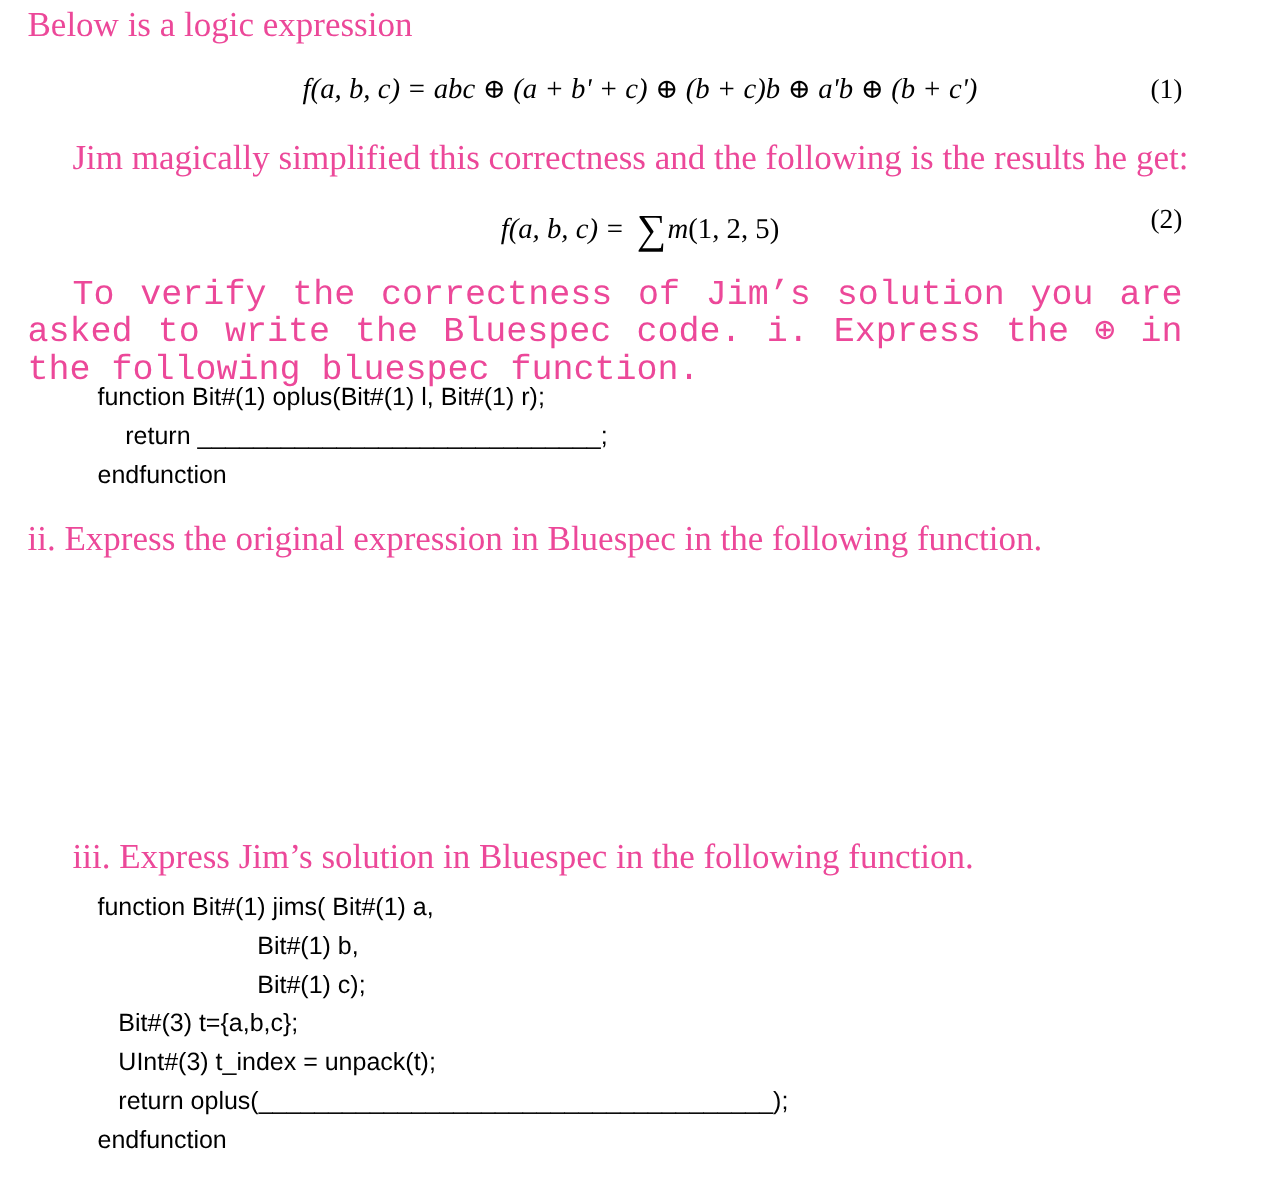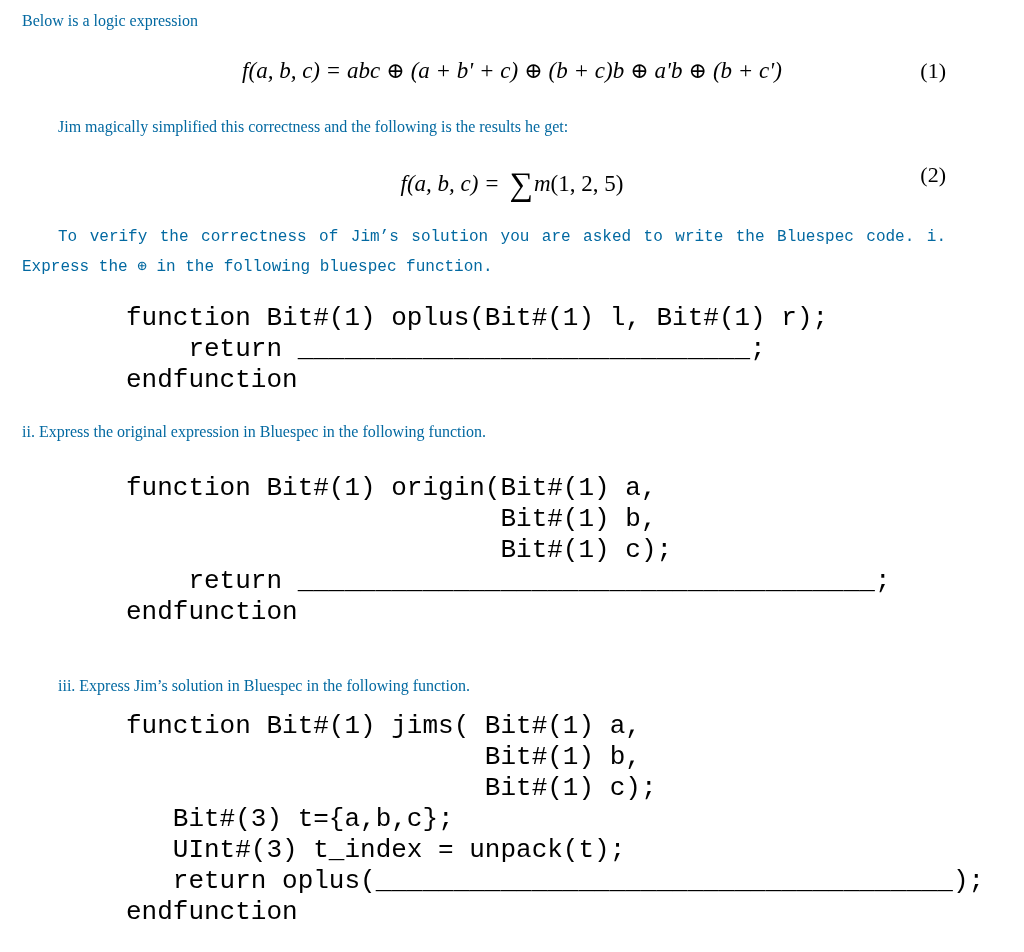"Below is a logic expression" .prose { color: #0369a1 -> #ec4899; font-size: 16px -> 28px }
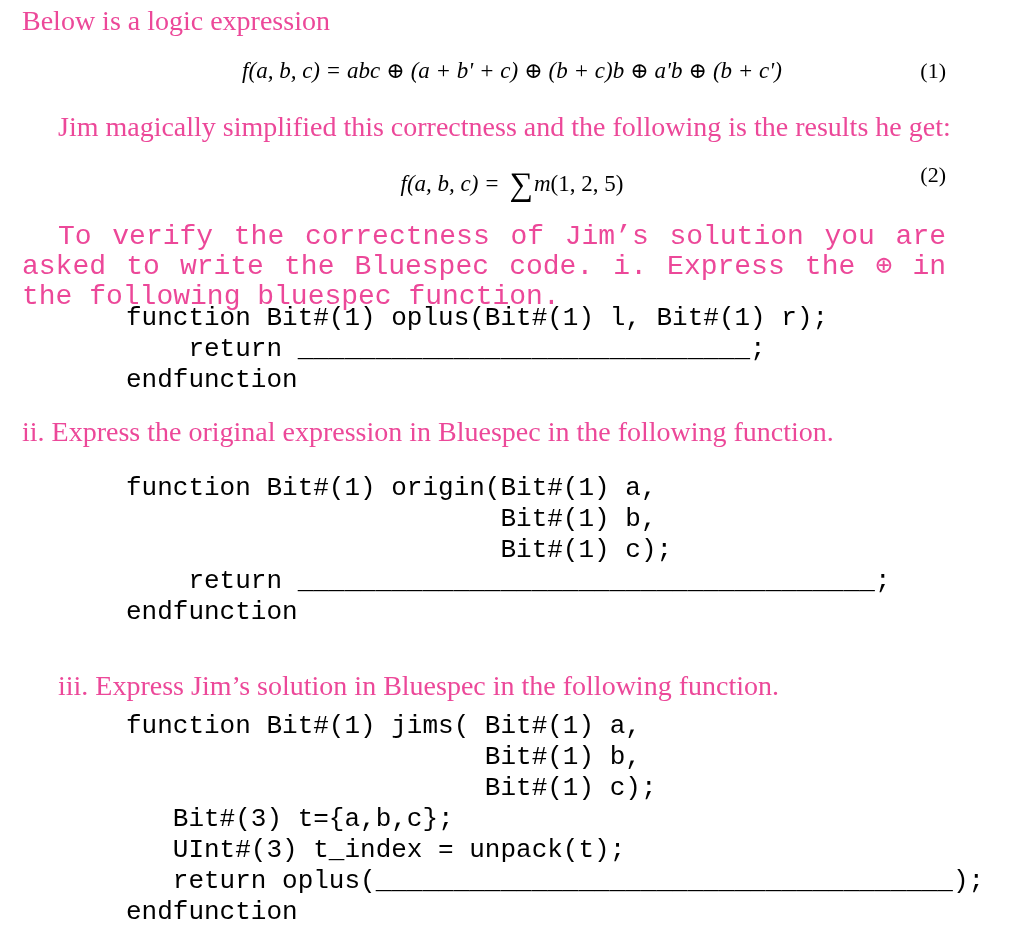"function Bit#(1) oplus(Bit#(1) l," .code { font-family: Liberation Mono, monospace -> Liberation Sans, sans-serif; font-size: 26px -> 20px; margin-left: 48px -> none }
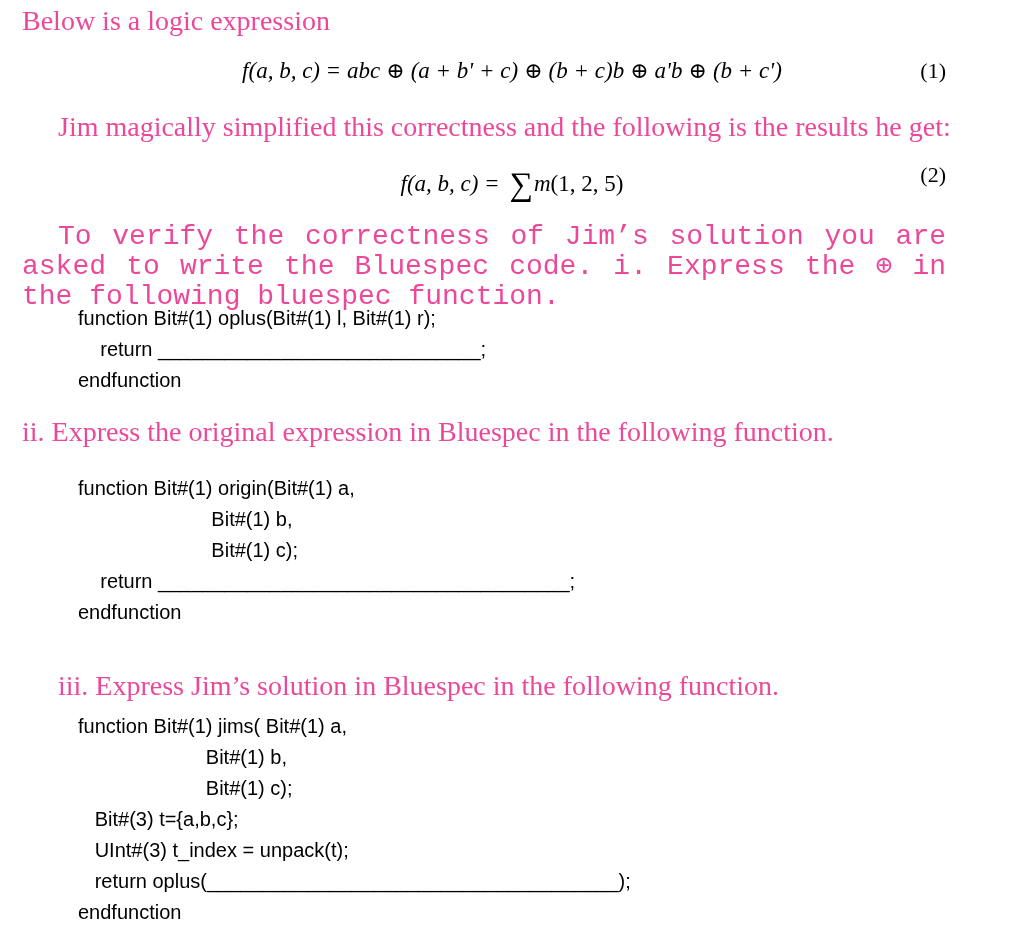"function Bit#(1) origin(Bit#(1) a," div.code { html: <div><span>function Bit#(1) origin(Bit#(1) a,</span> <span> Bit#(1) b,</span> <span> Bit#(1) c);</span> <span> return _____________________________________;</span> <span>endfunction</span></div> -> none }
